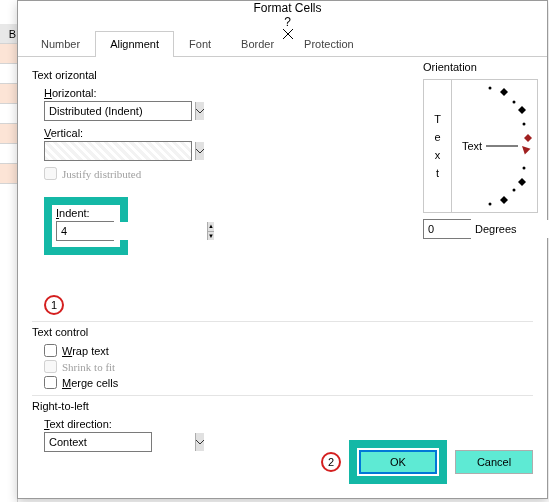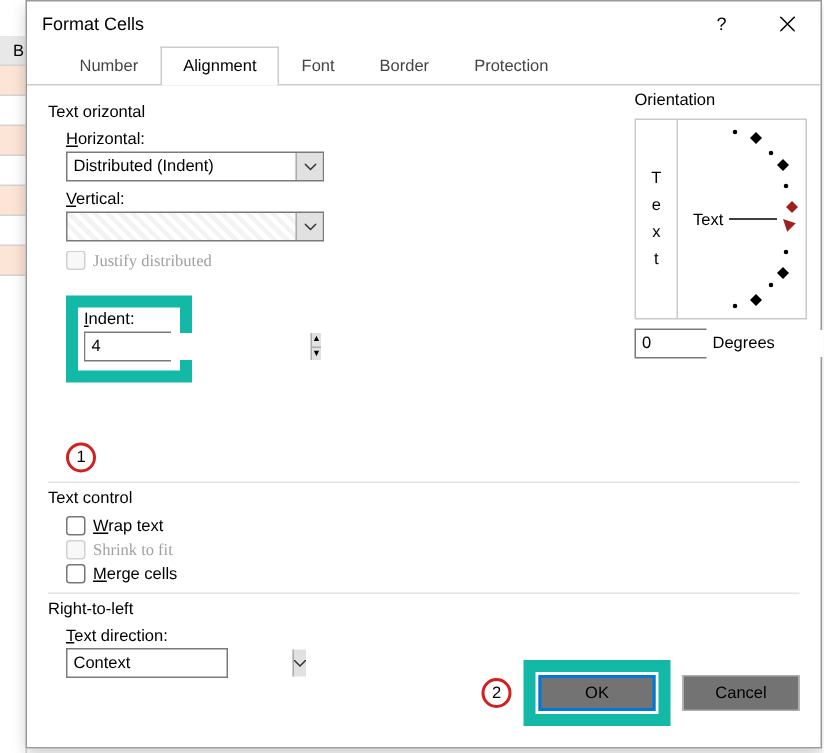"Format Cells" .titlebar { flex-direction: none -> column }
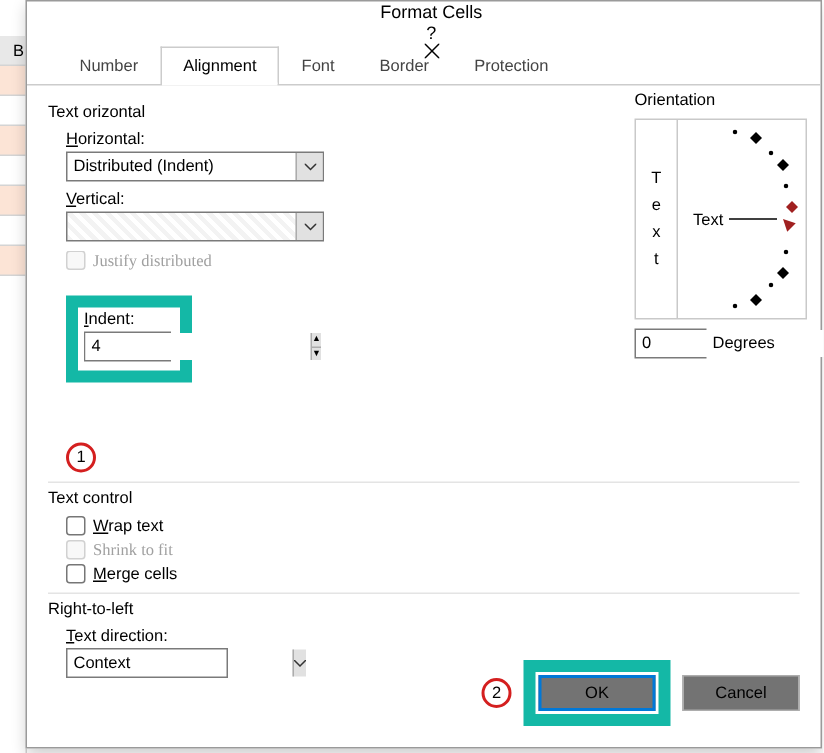"Number" .tabs { padding: 0 20px -> 0 8px }
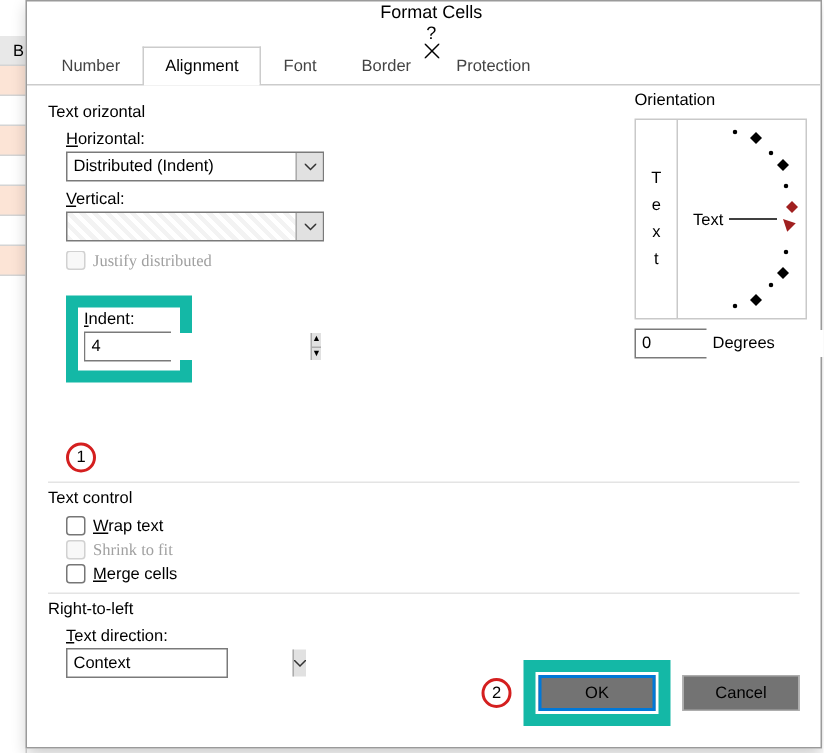"Distributed (Indent)" .combo { width: 172px -> 148px }
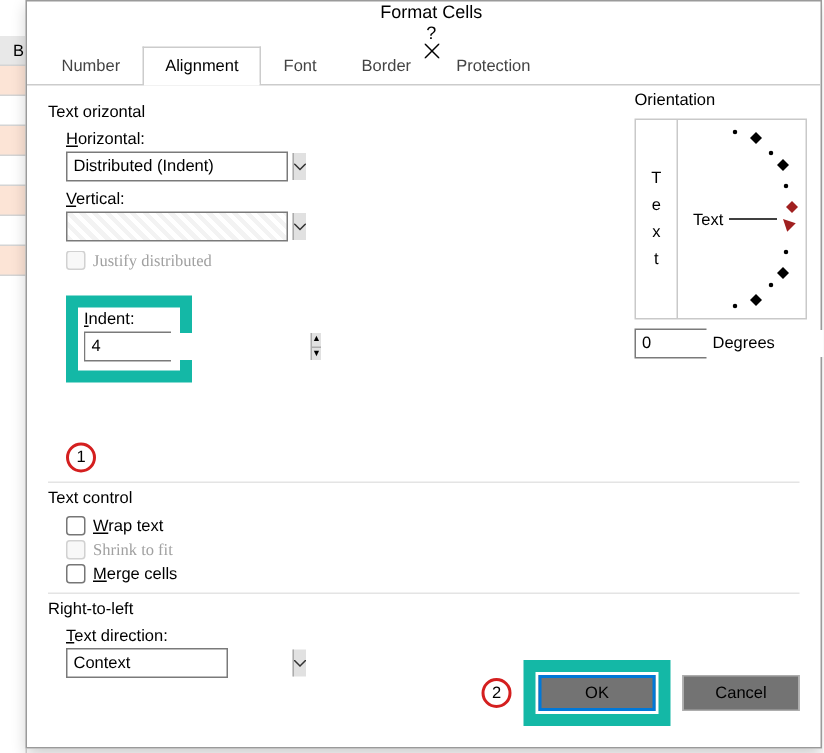"OK" .btn { background: #737373 -> #5eead4 }
